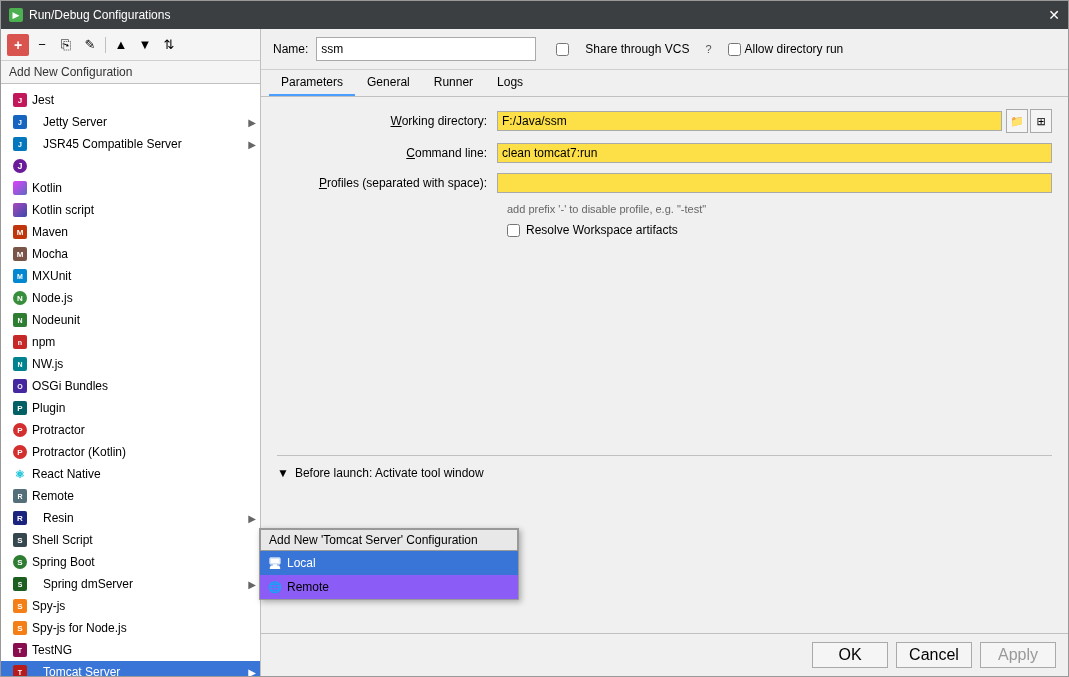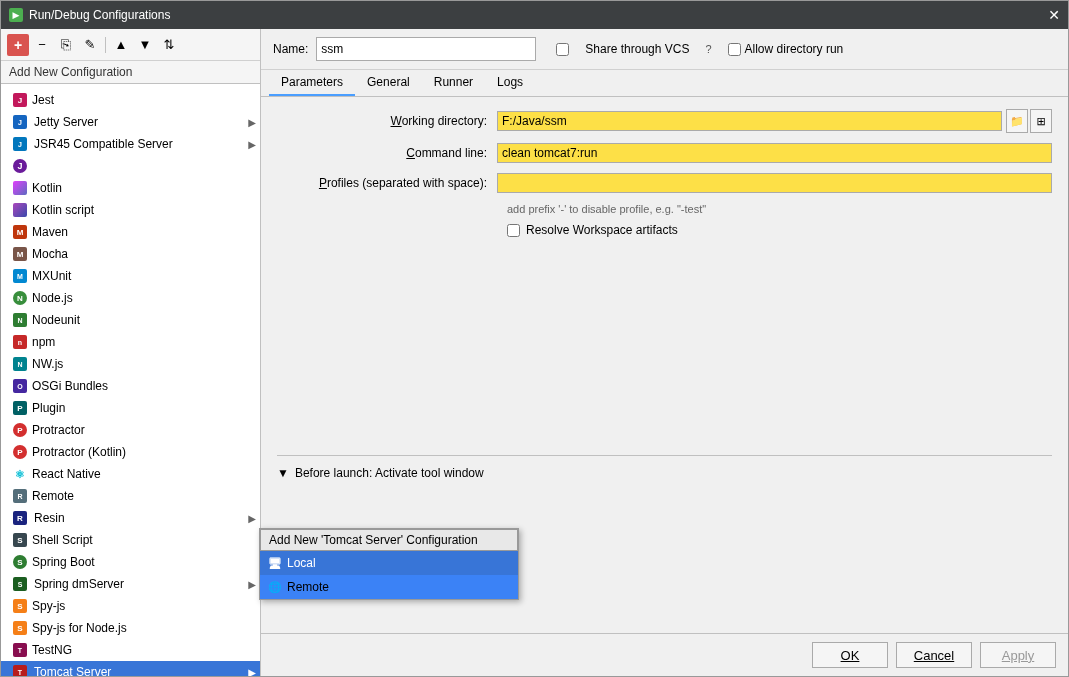"Jetty Server" .list-item-with-arrow { gap: 7px -> 16px }
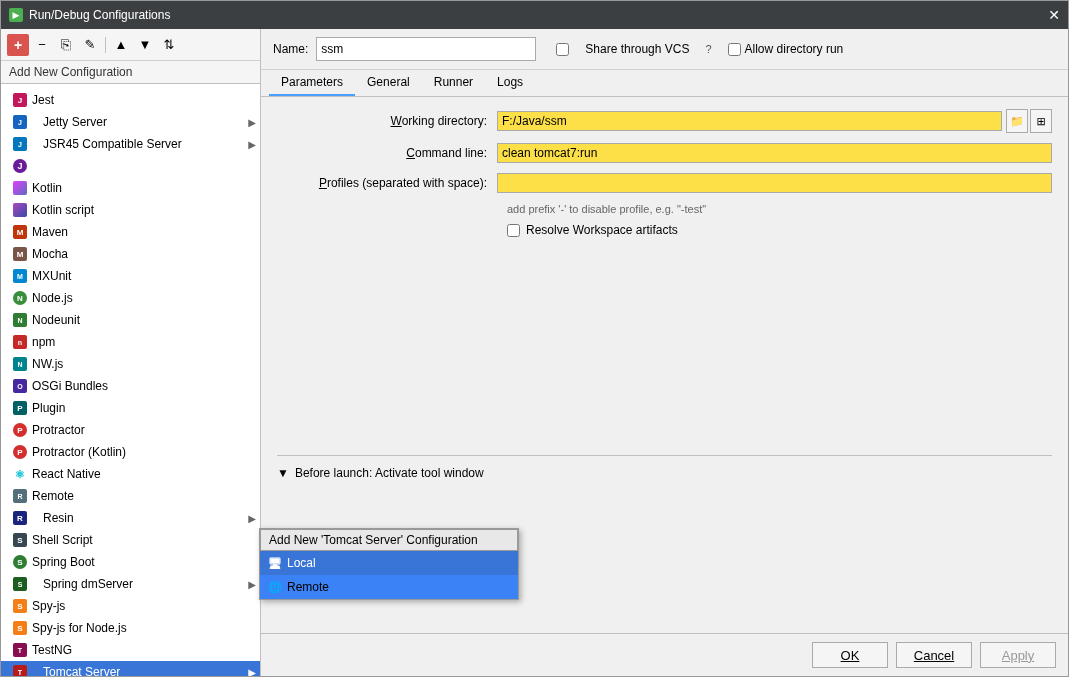"Add New 'Tomcat Server' Configuration" .dropdown-popup { background: #3b82f6 -> #8b5cf6 }
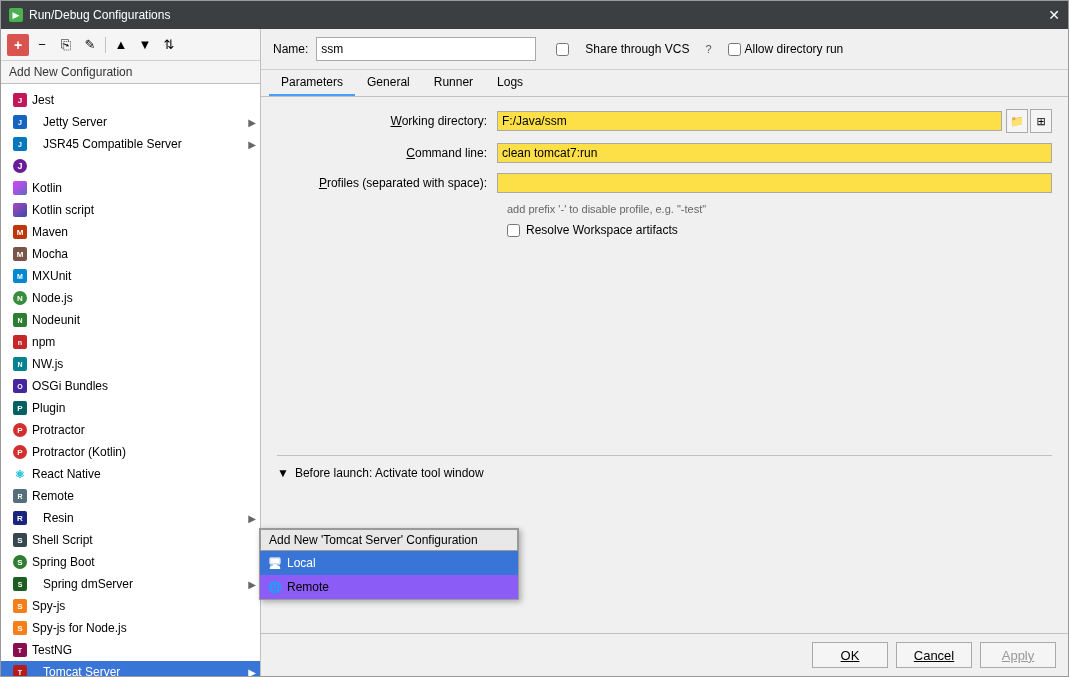"OK" .bottom-btn { font-size: 13px -> 16px; text-decoration: underline -> none }
